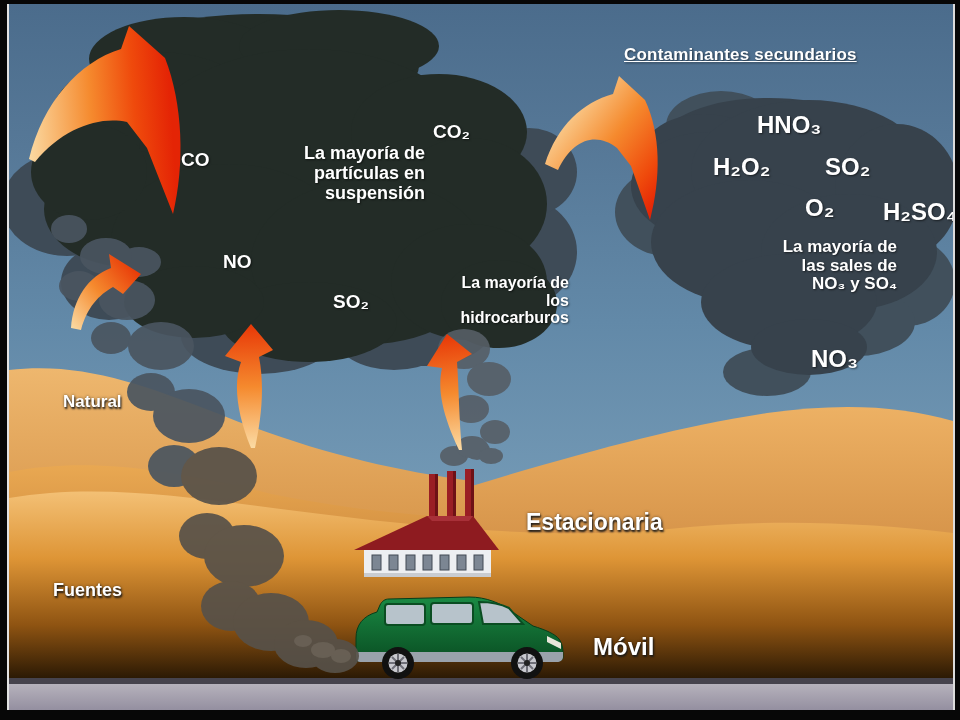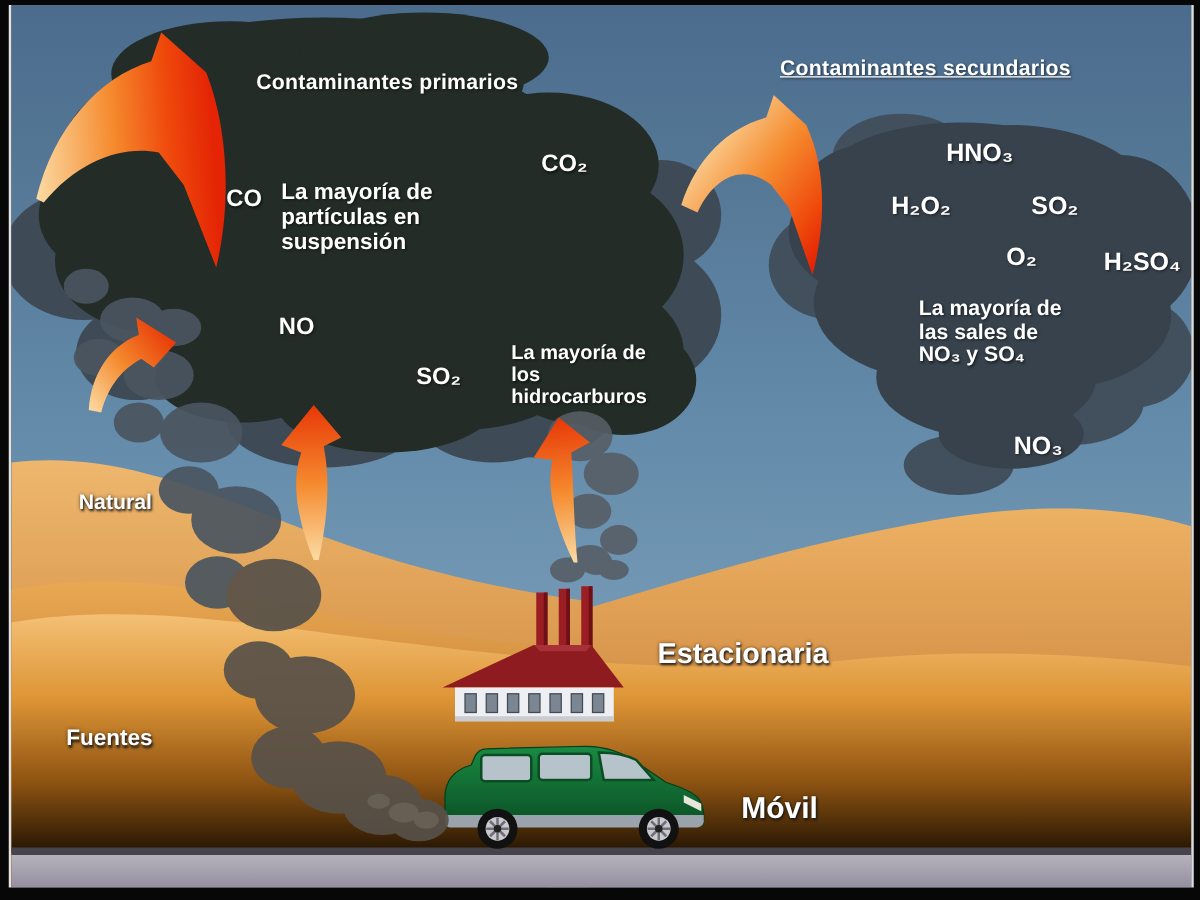"Contaminantes primarios" div.lbl { html: <div>Contaminantes primarios</div> -> none }
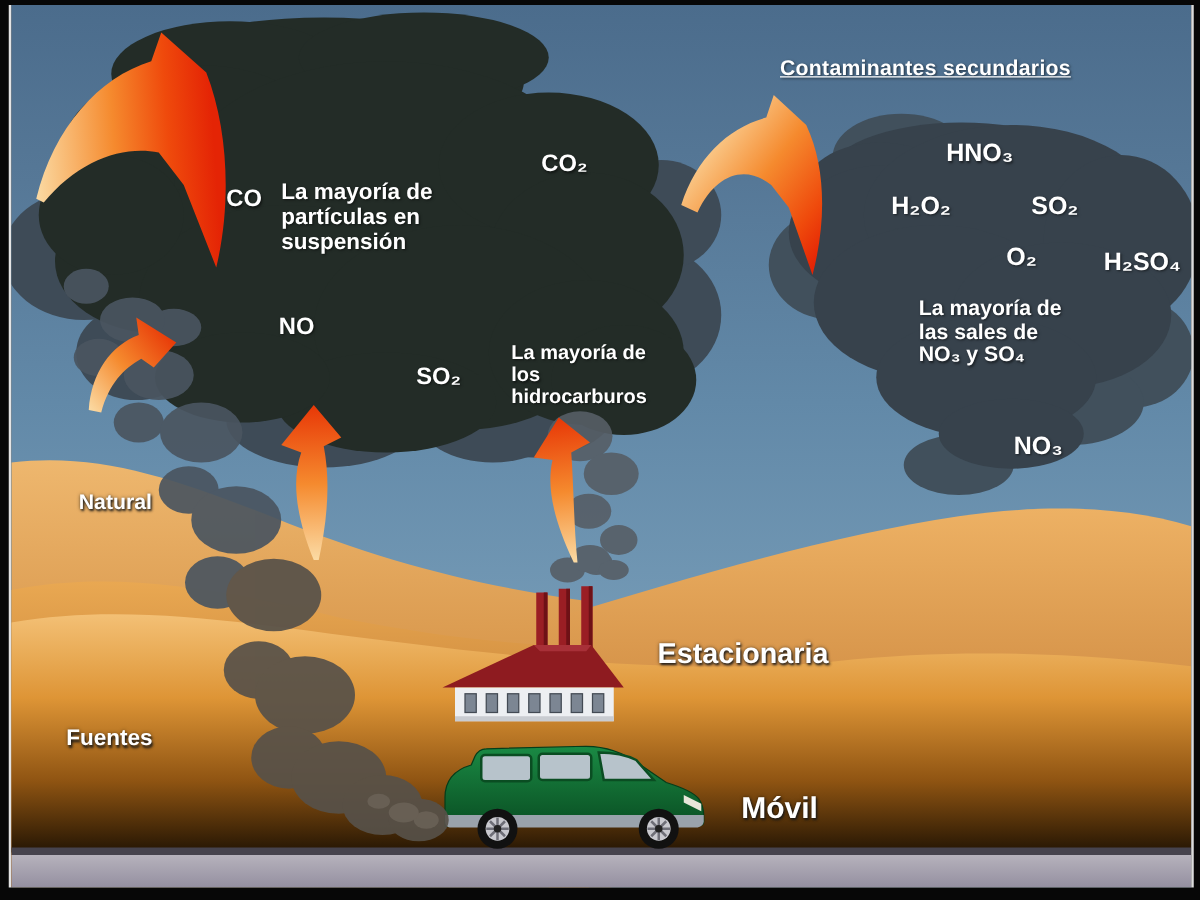"HNO₃" .t-chem2 { font-size: 20px -> 24px }
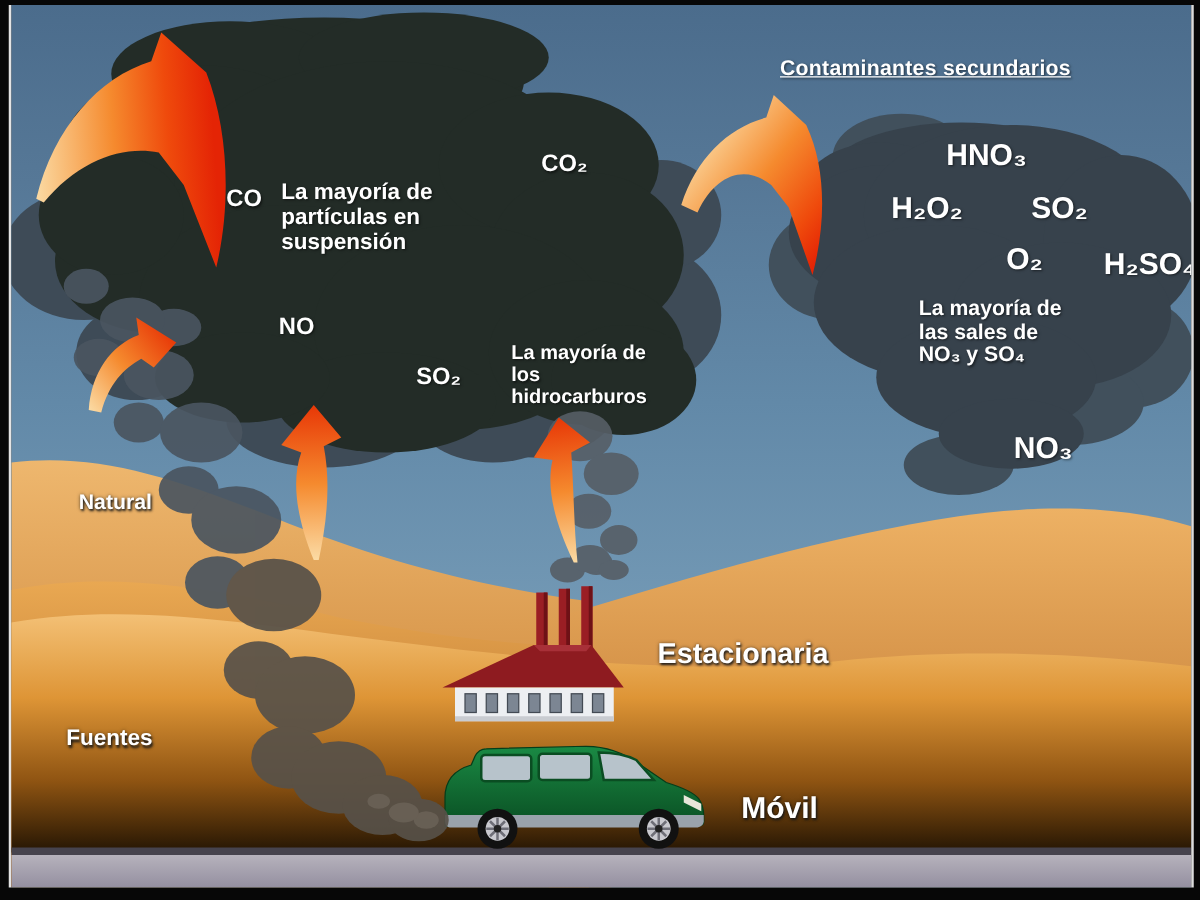"La mayoría de" .ctr { text-align: left -> right }
